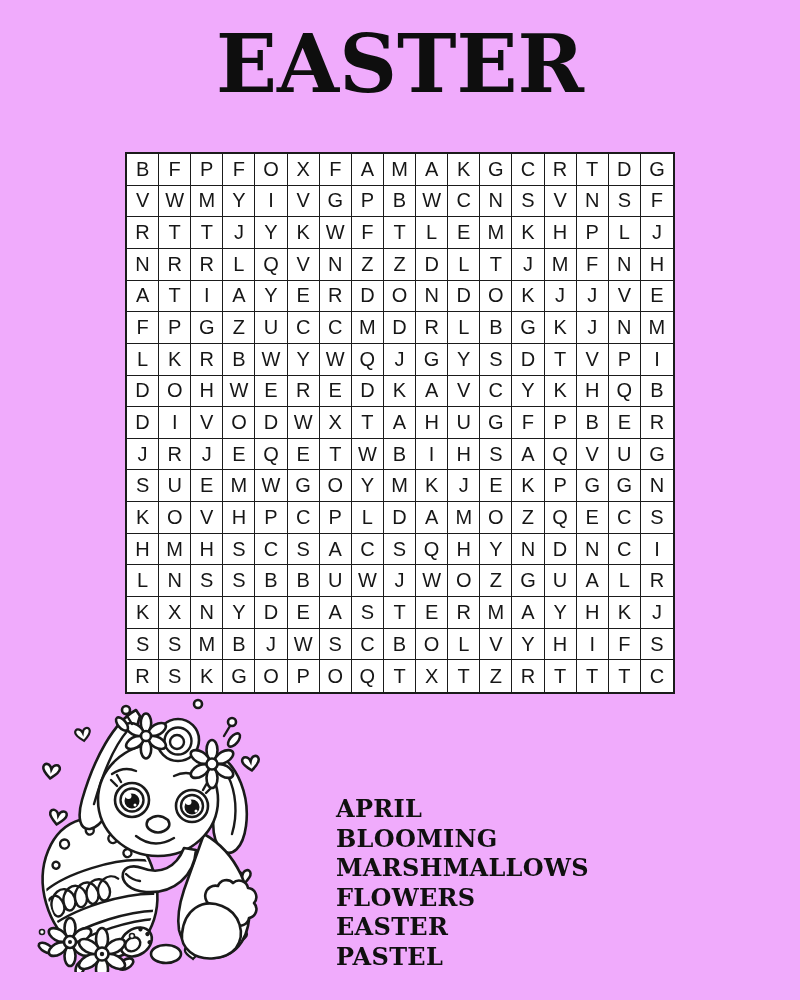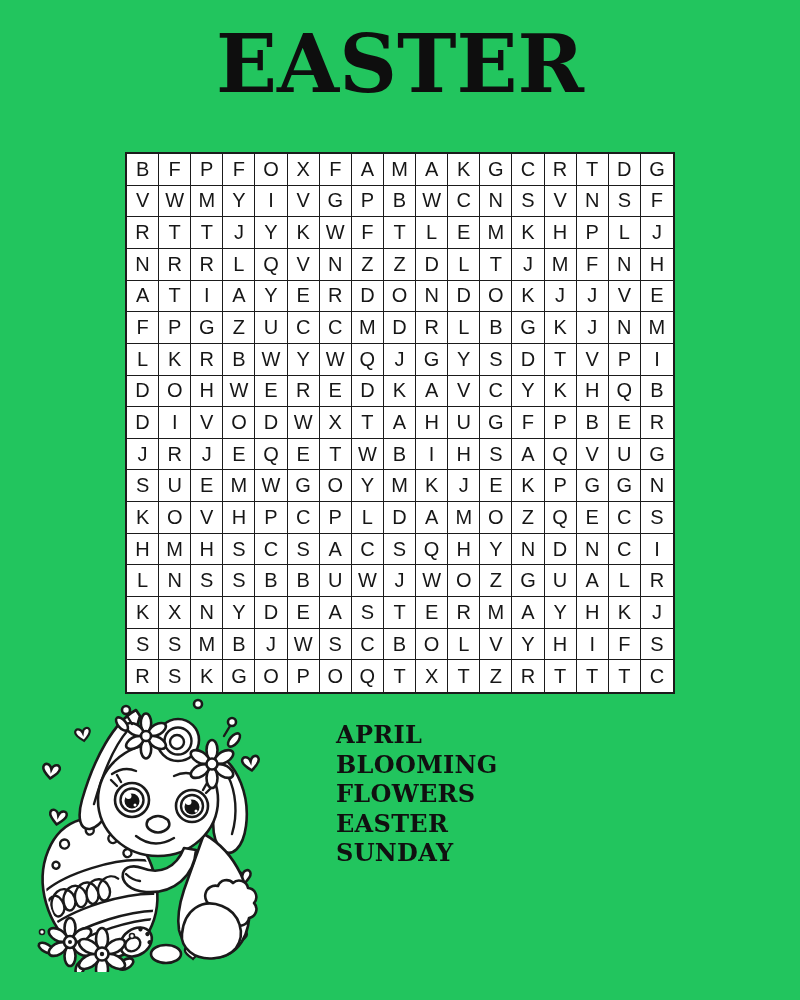"EASTER" .page { background: #22c55e -> #f0abfc }
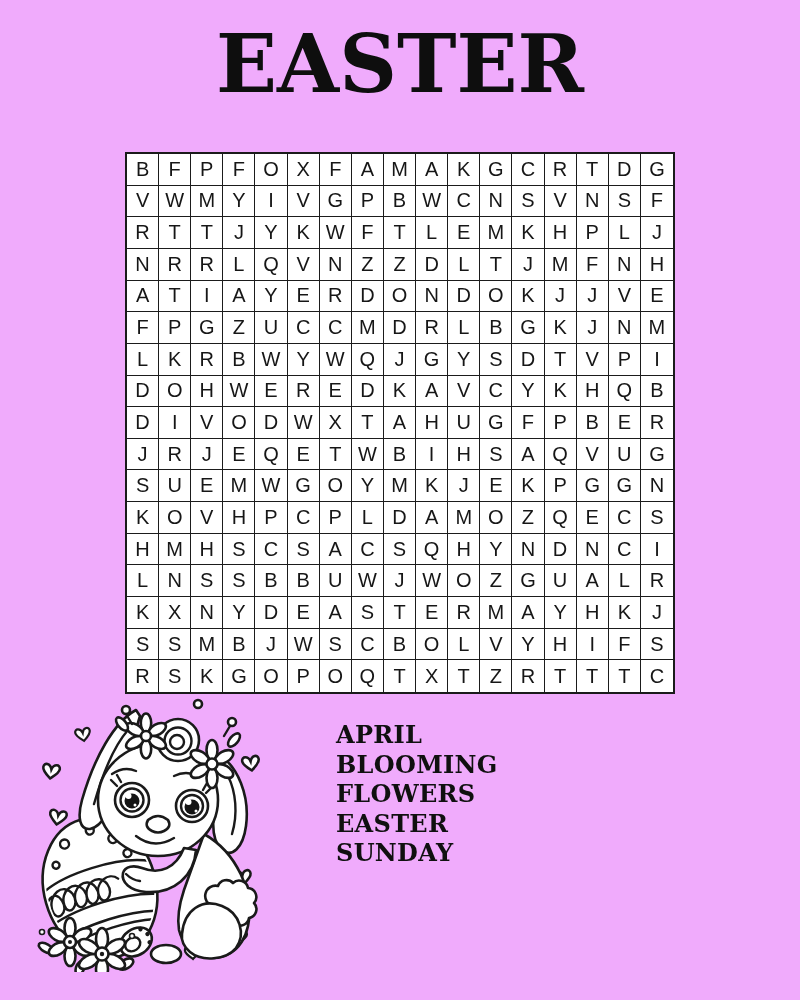"APRIL" .words-left { top: 720px -> 794px }
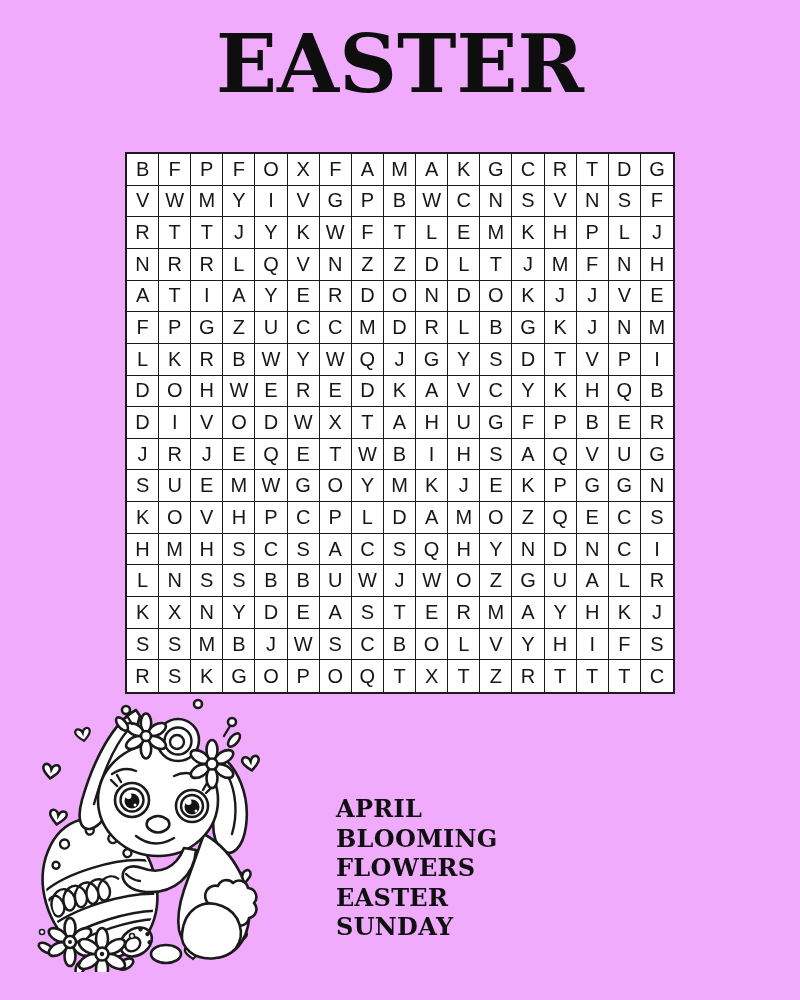"MARSHMALLOWS" div.word { html: none -> <div>MARSHMALLOWS</div> }
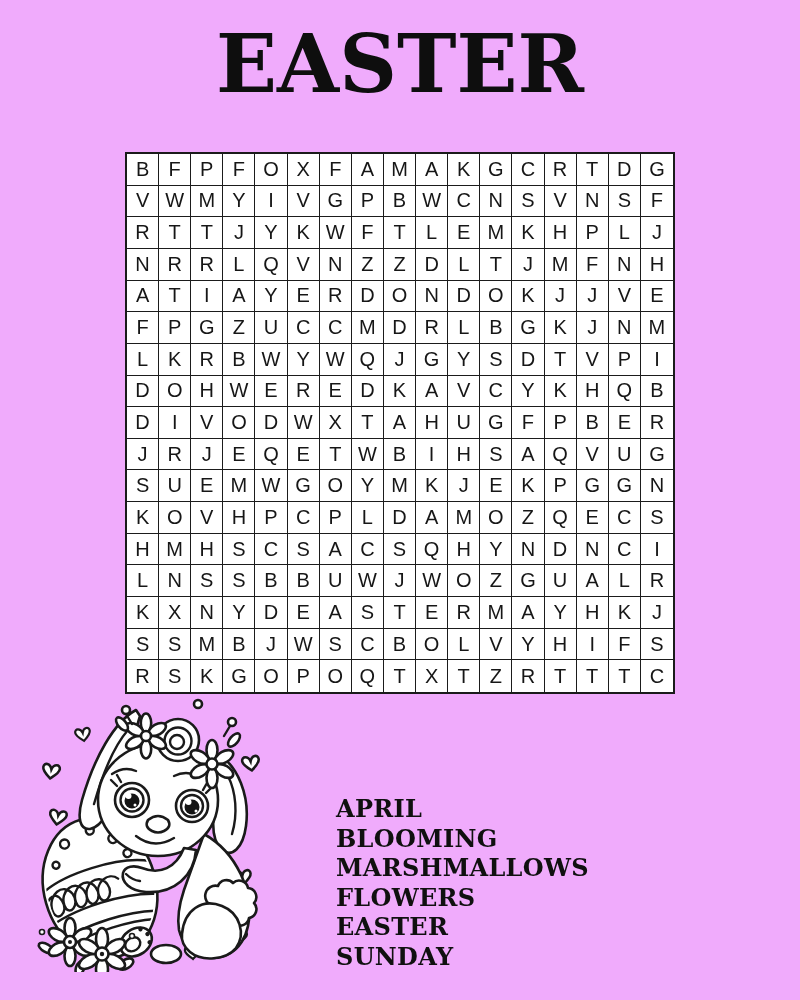"SUNDAY" div.word { text: SUNDAY -> PASTEL }
